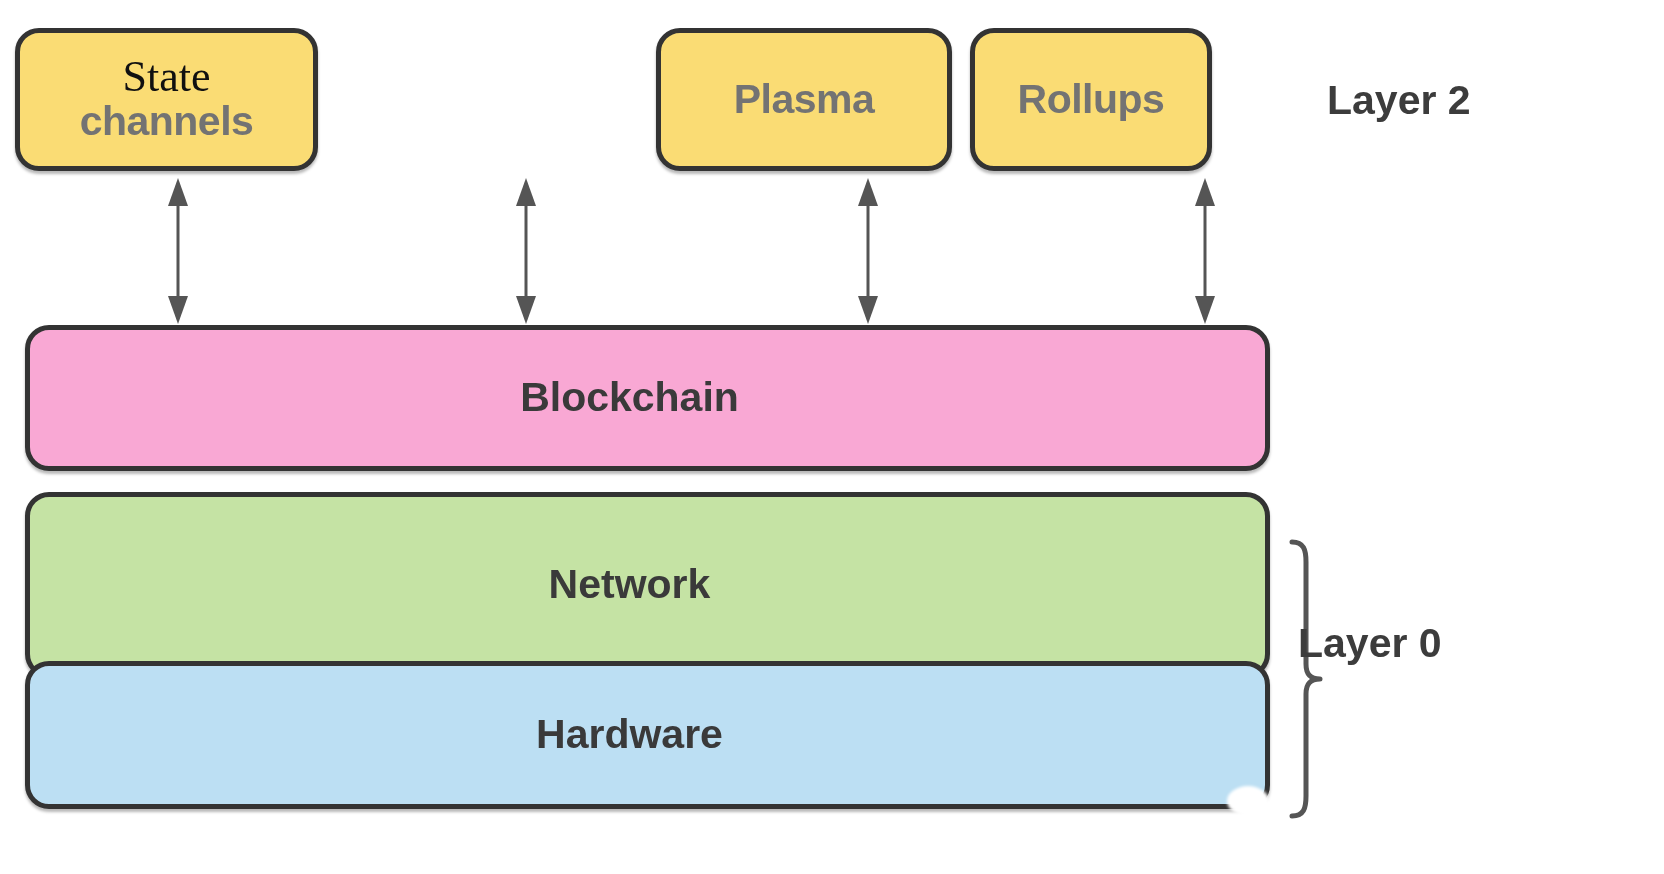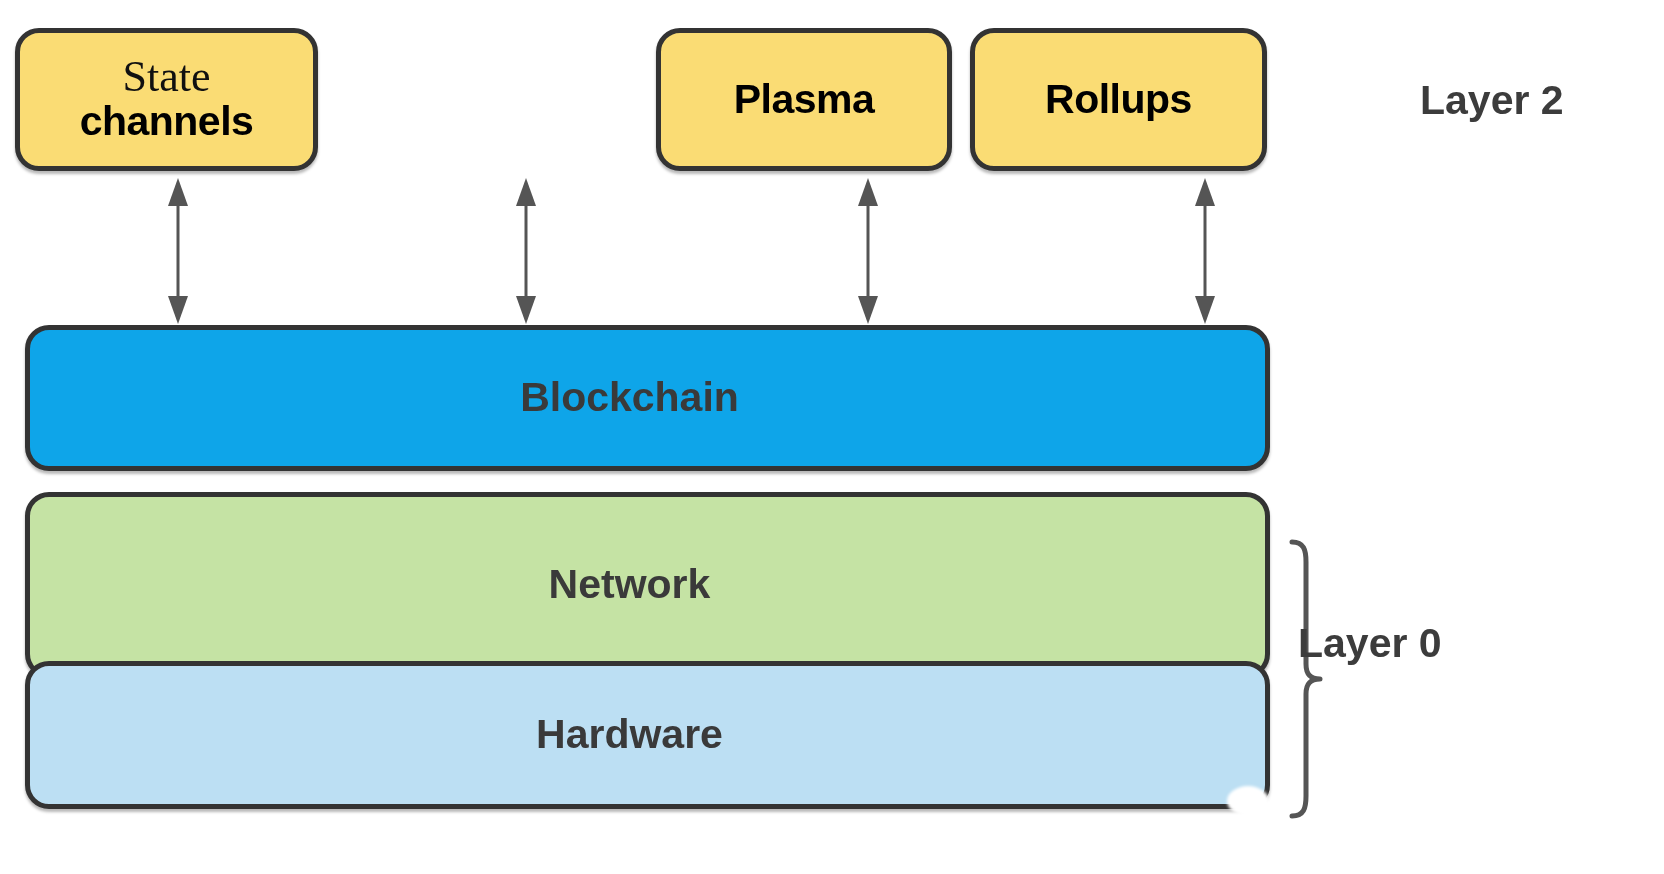"channels" .sans-line { color: #000000 -> #737373 }
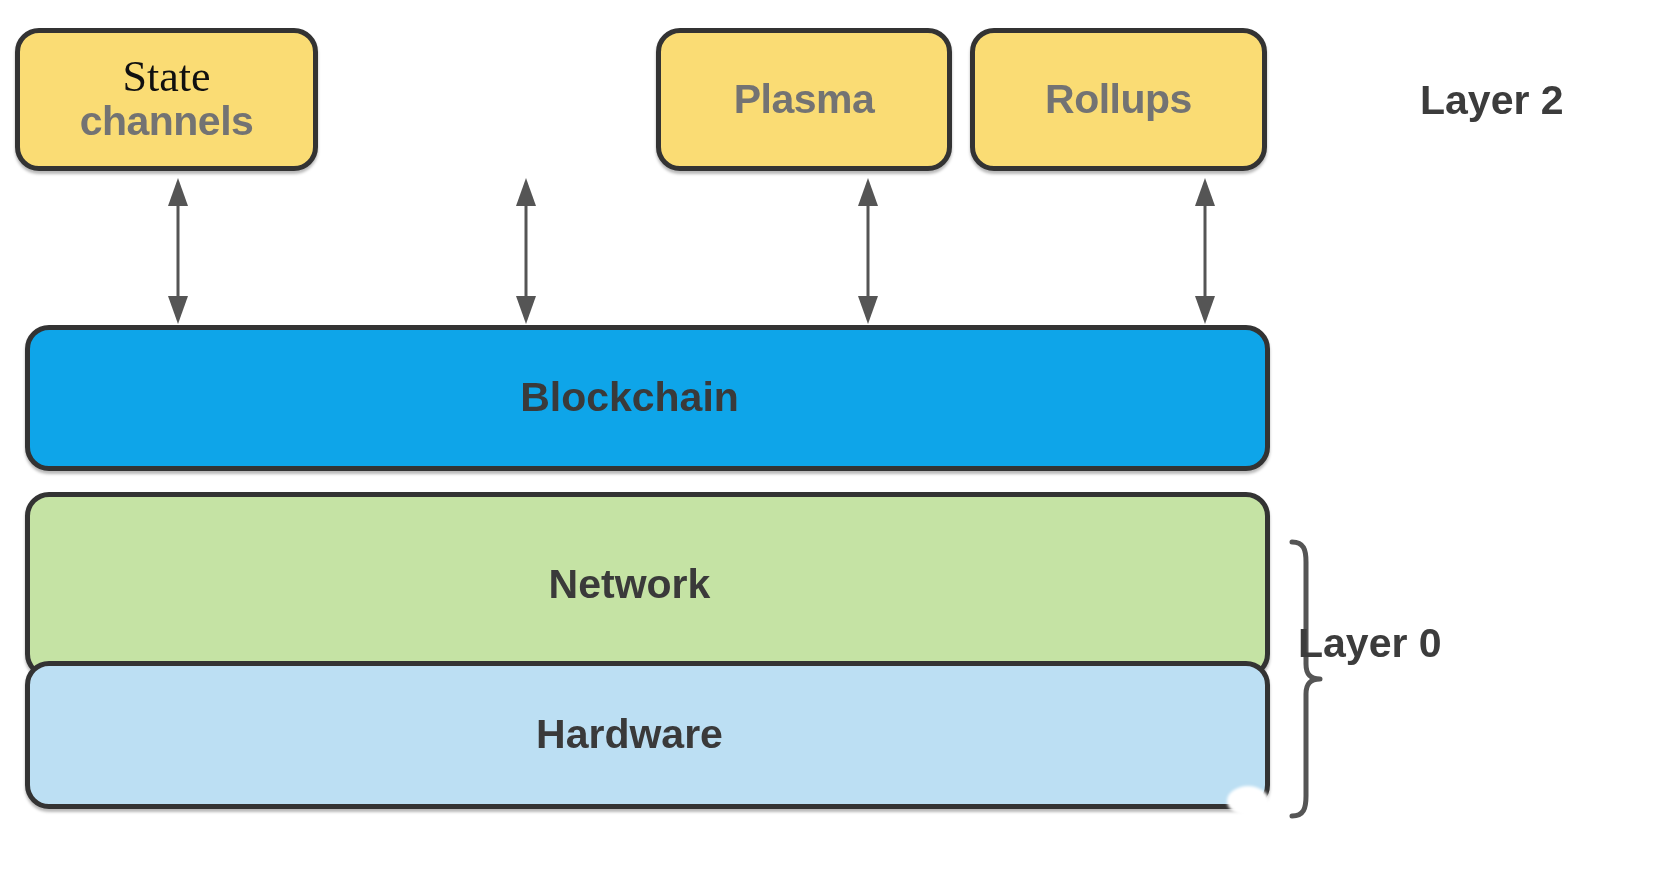"Rollups" #box-rollups { width: 297px -> 242px }
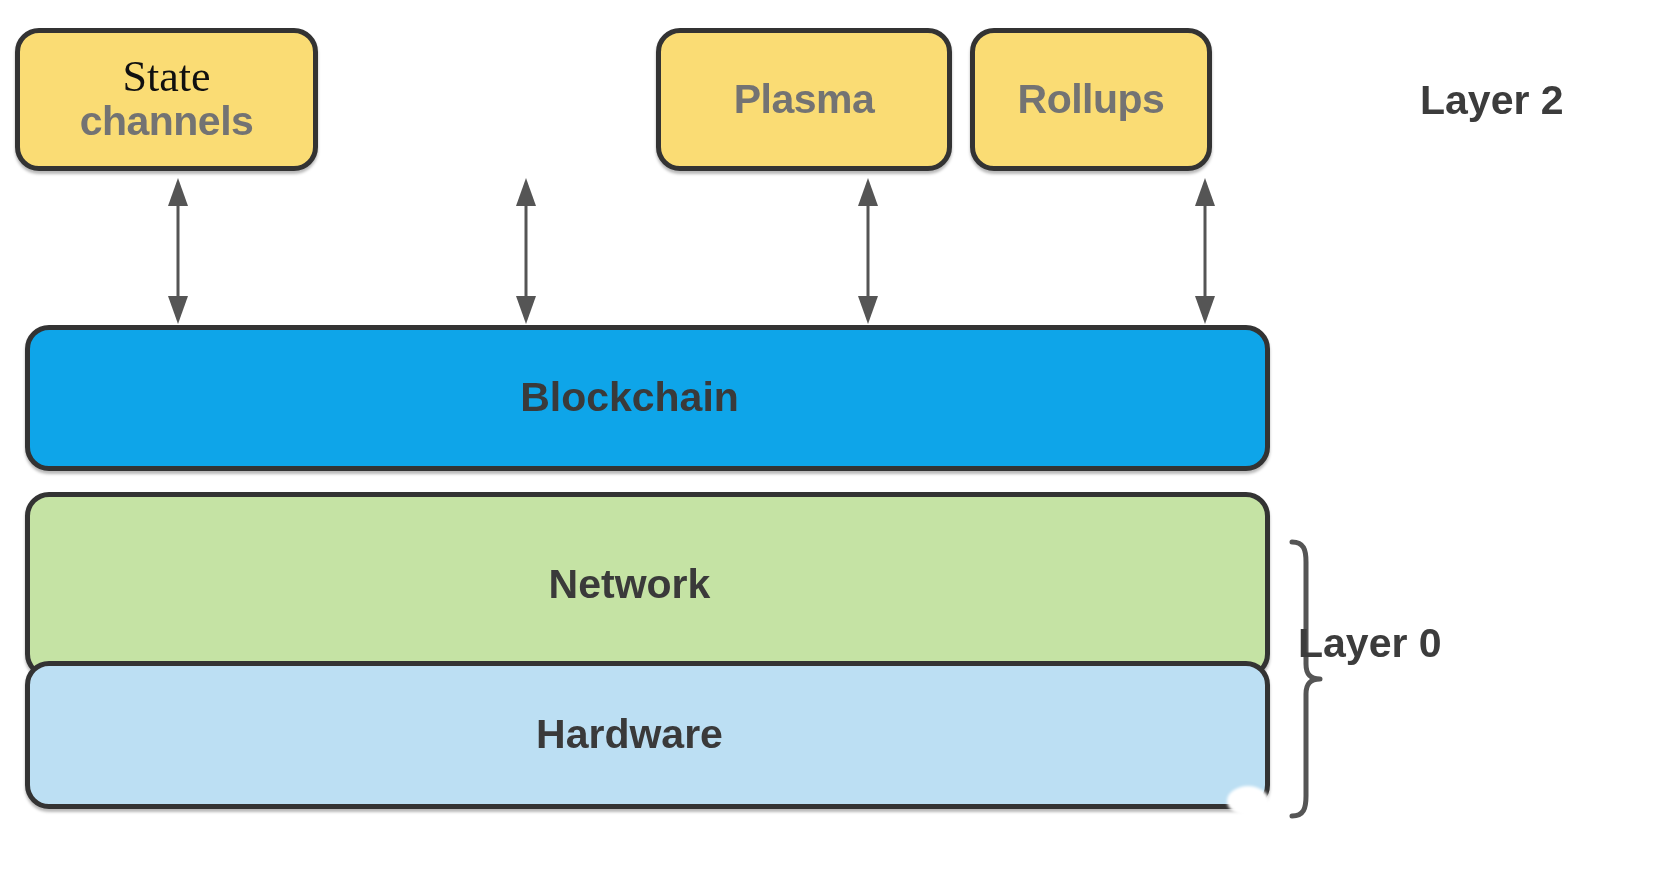"Layer 2" #layer-label-2 { left: 1420px -> 1327px }
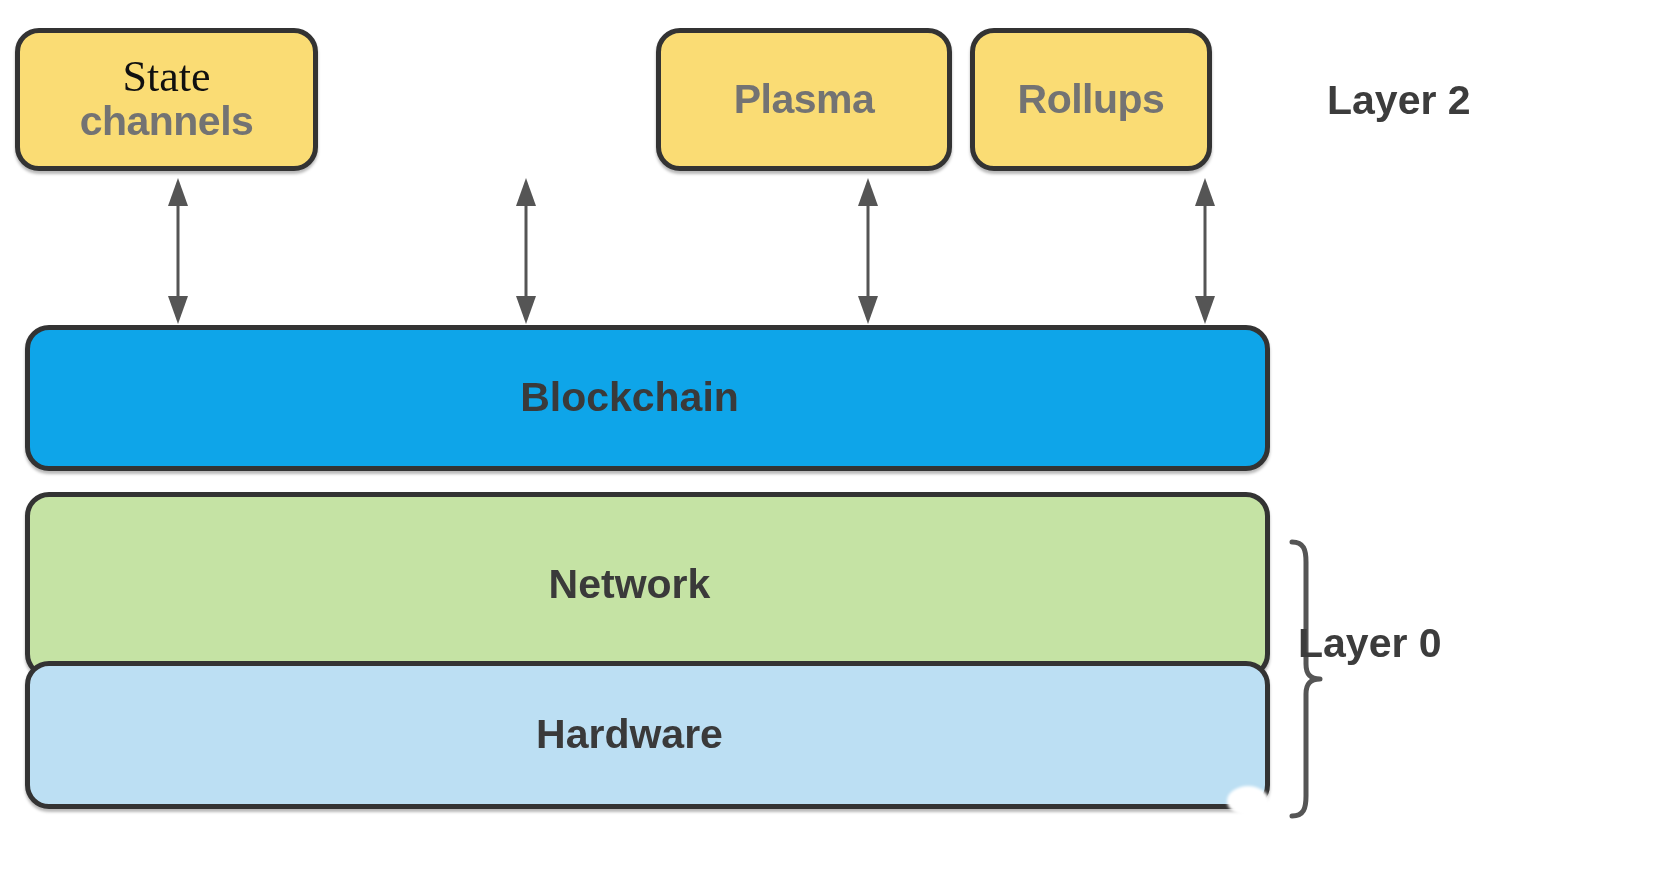"Blockchain" #box-blockchain { background: #0ea5e9 -> #f9a8d4 }
